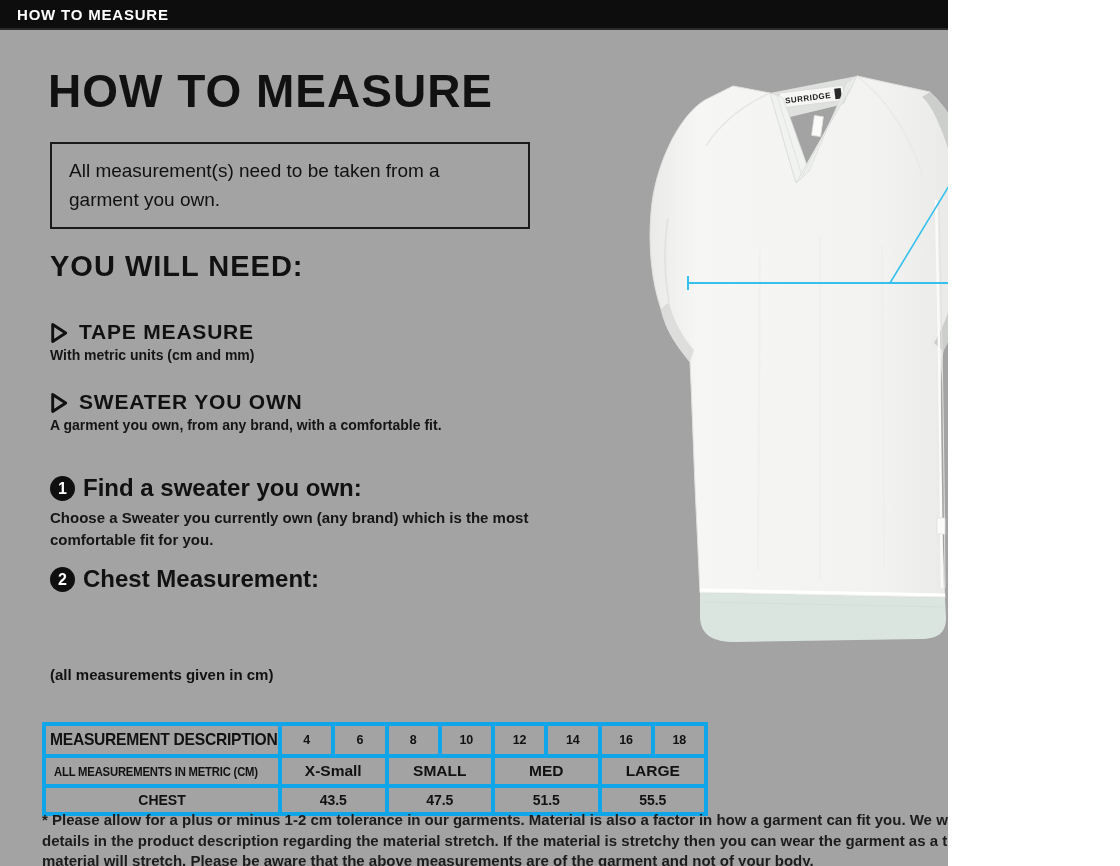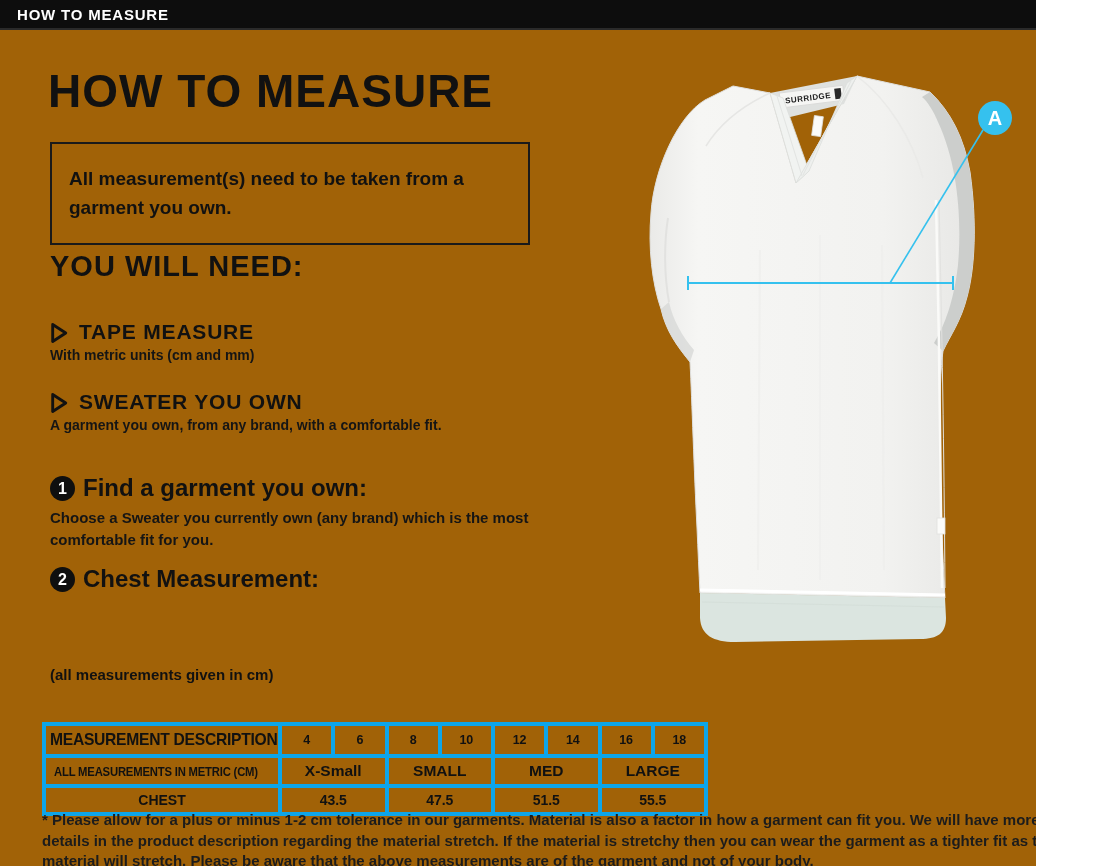"HOW TO MEASURE" #page { background: #a16207 -> #a3a3a3; width: 1036px -> 948px }
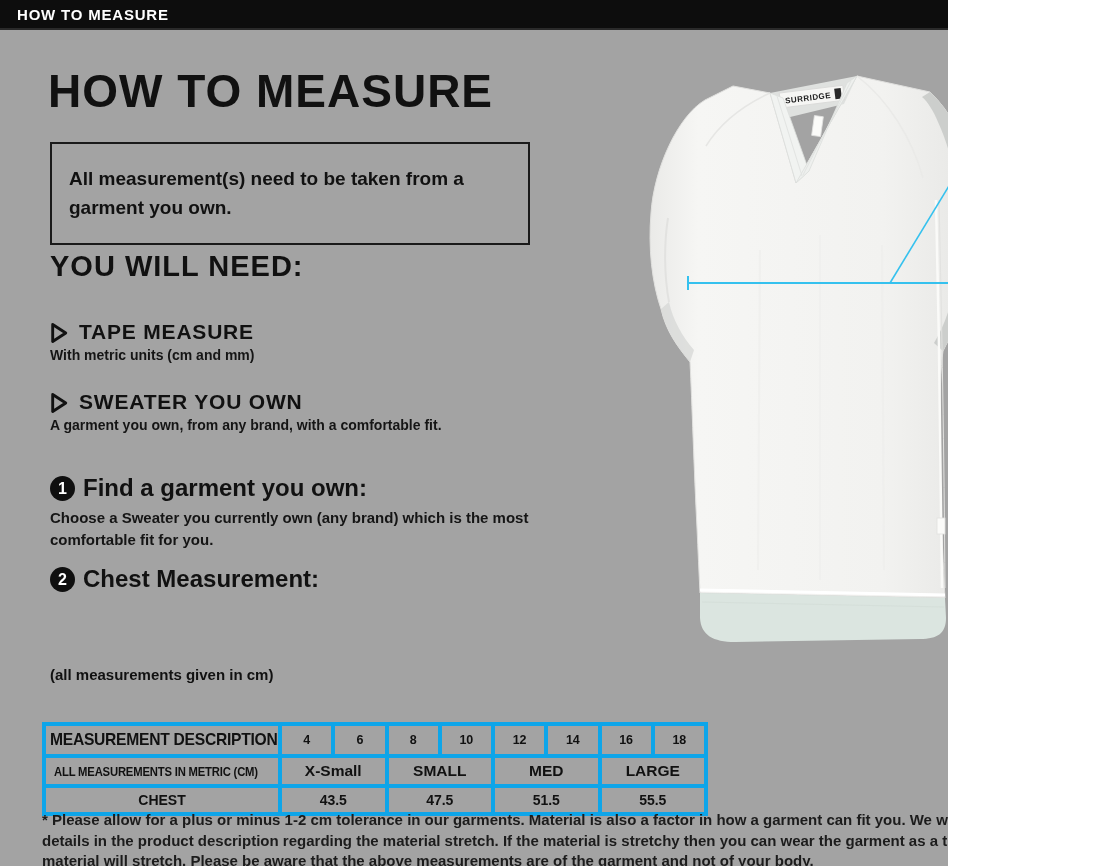"All measurement(s) need to be" .notice { font-weight: 700 -> 400; padding: 21px 17px -> 13px 17px }
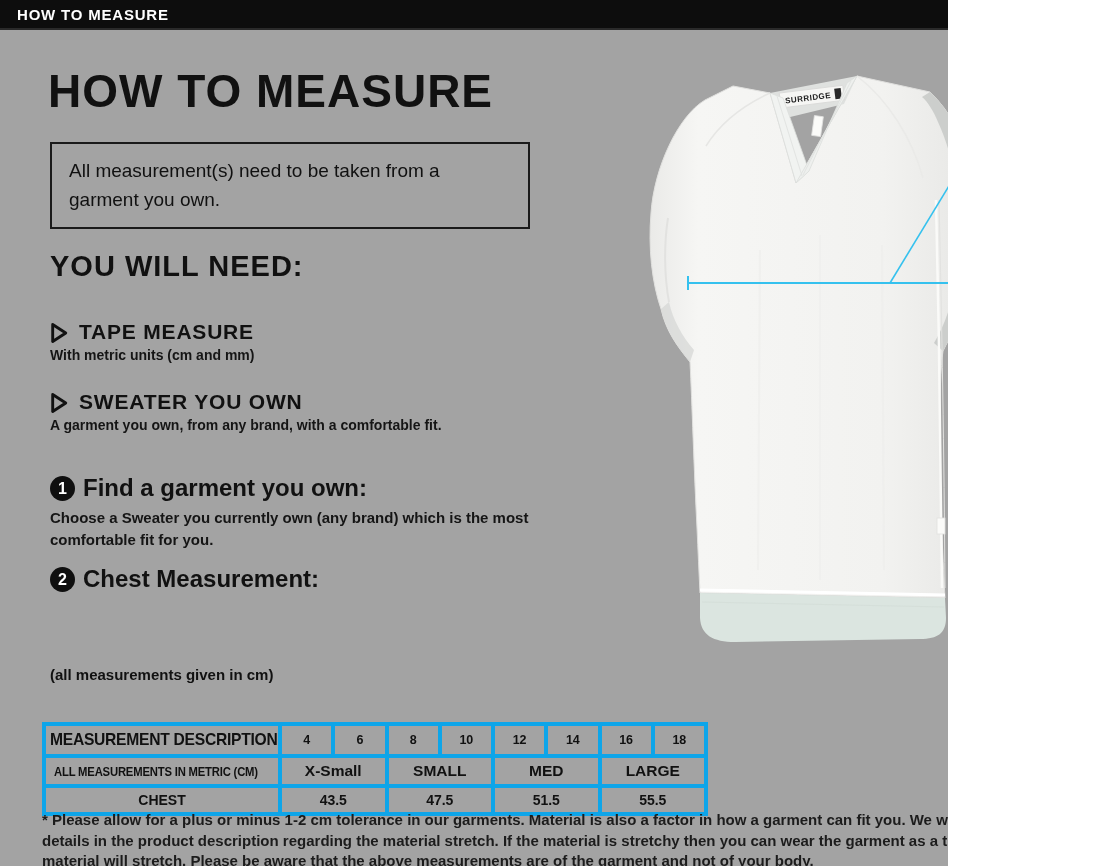"Find a garment you own:" div.step-title { text: garment -> sweater }
